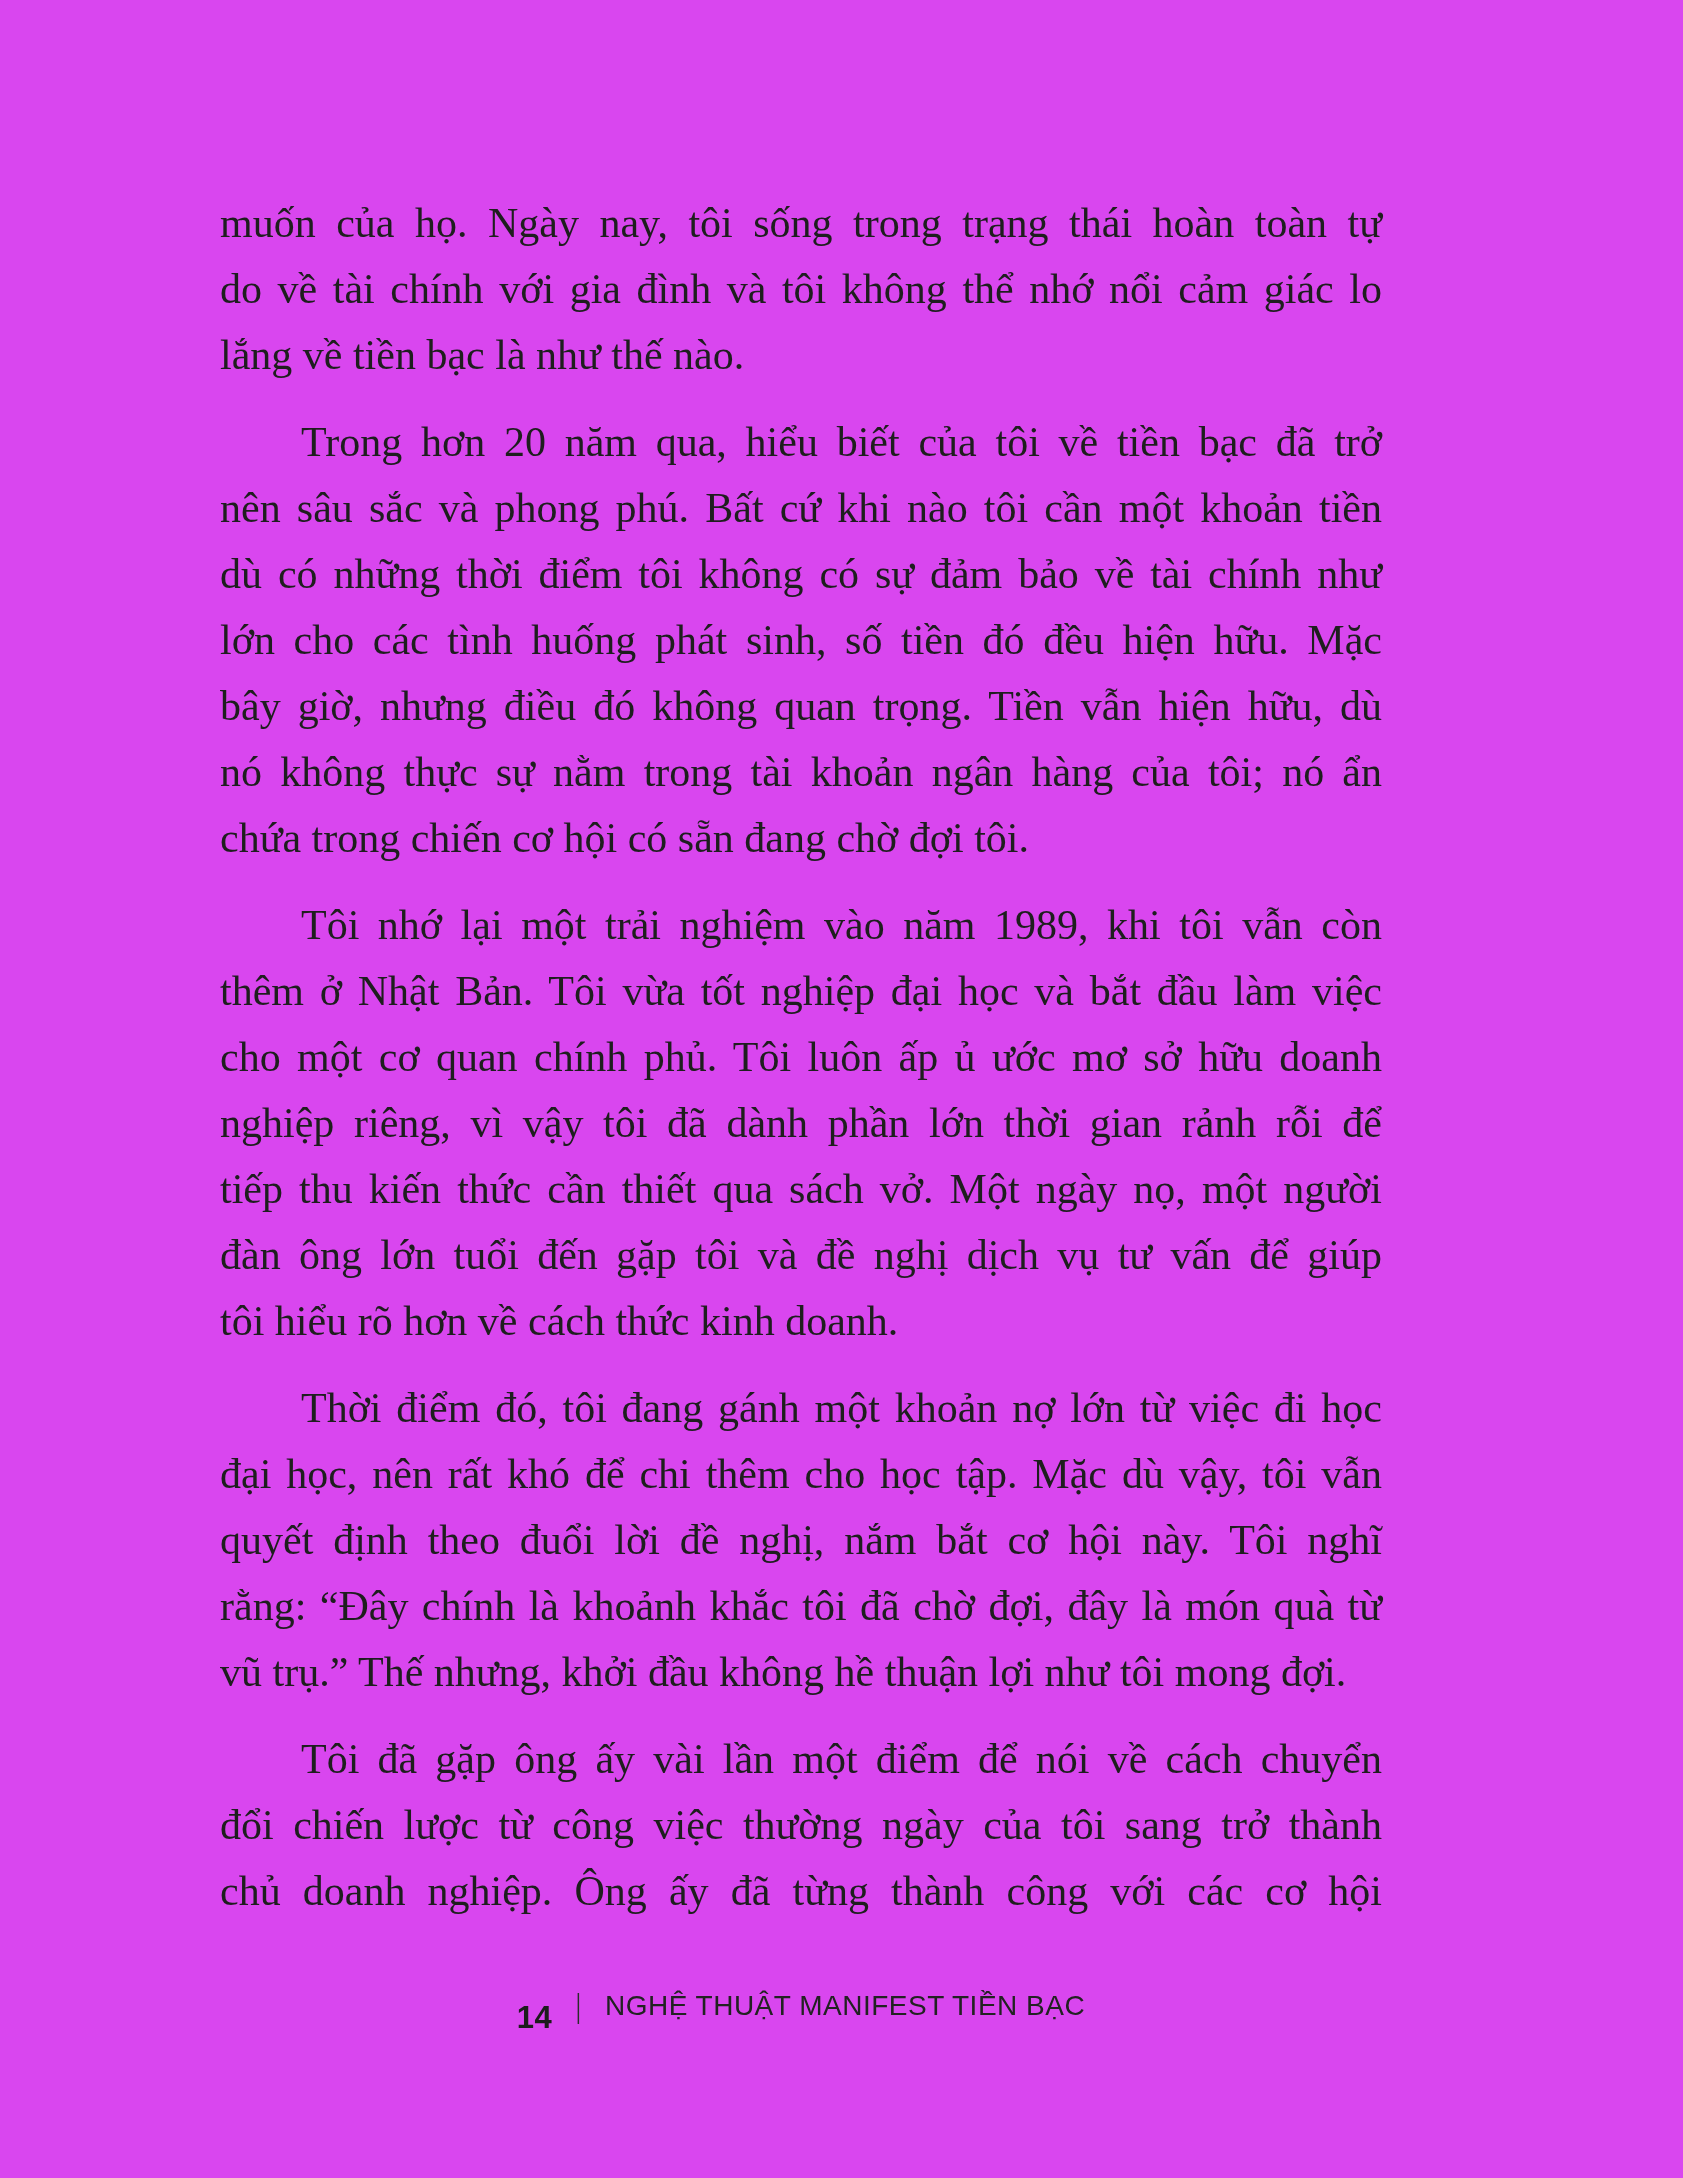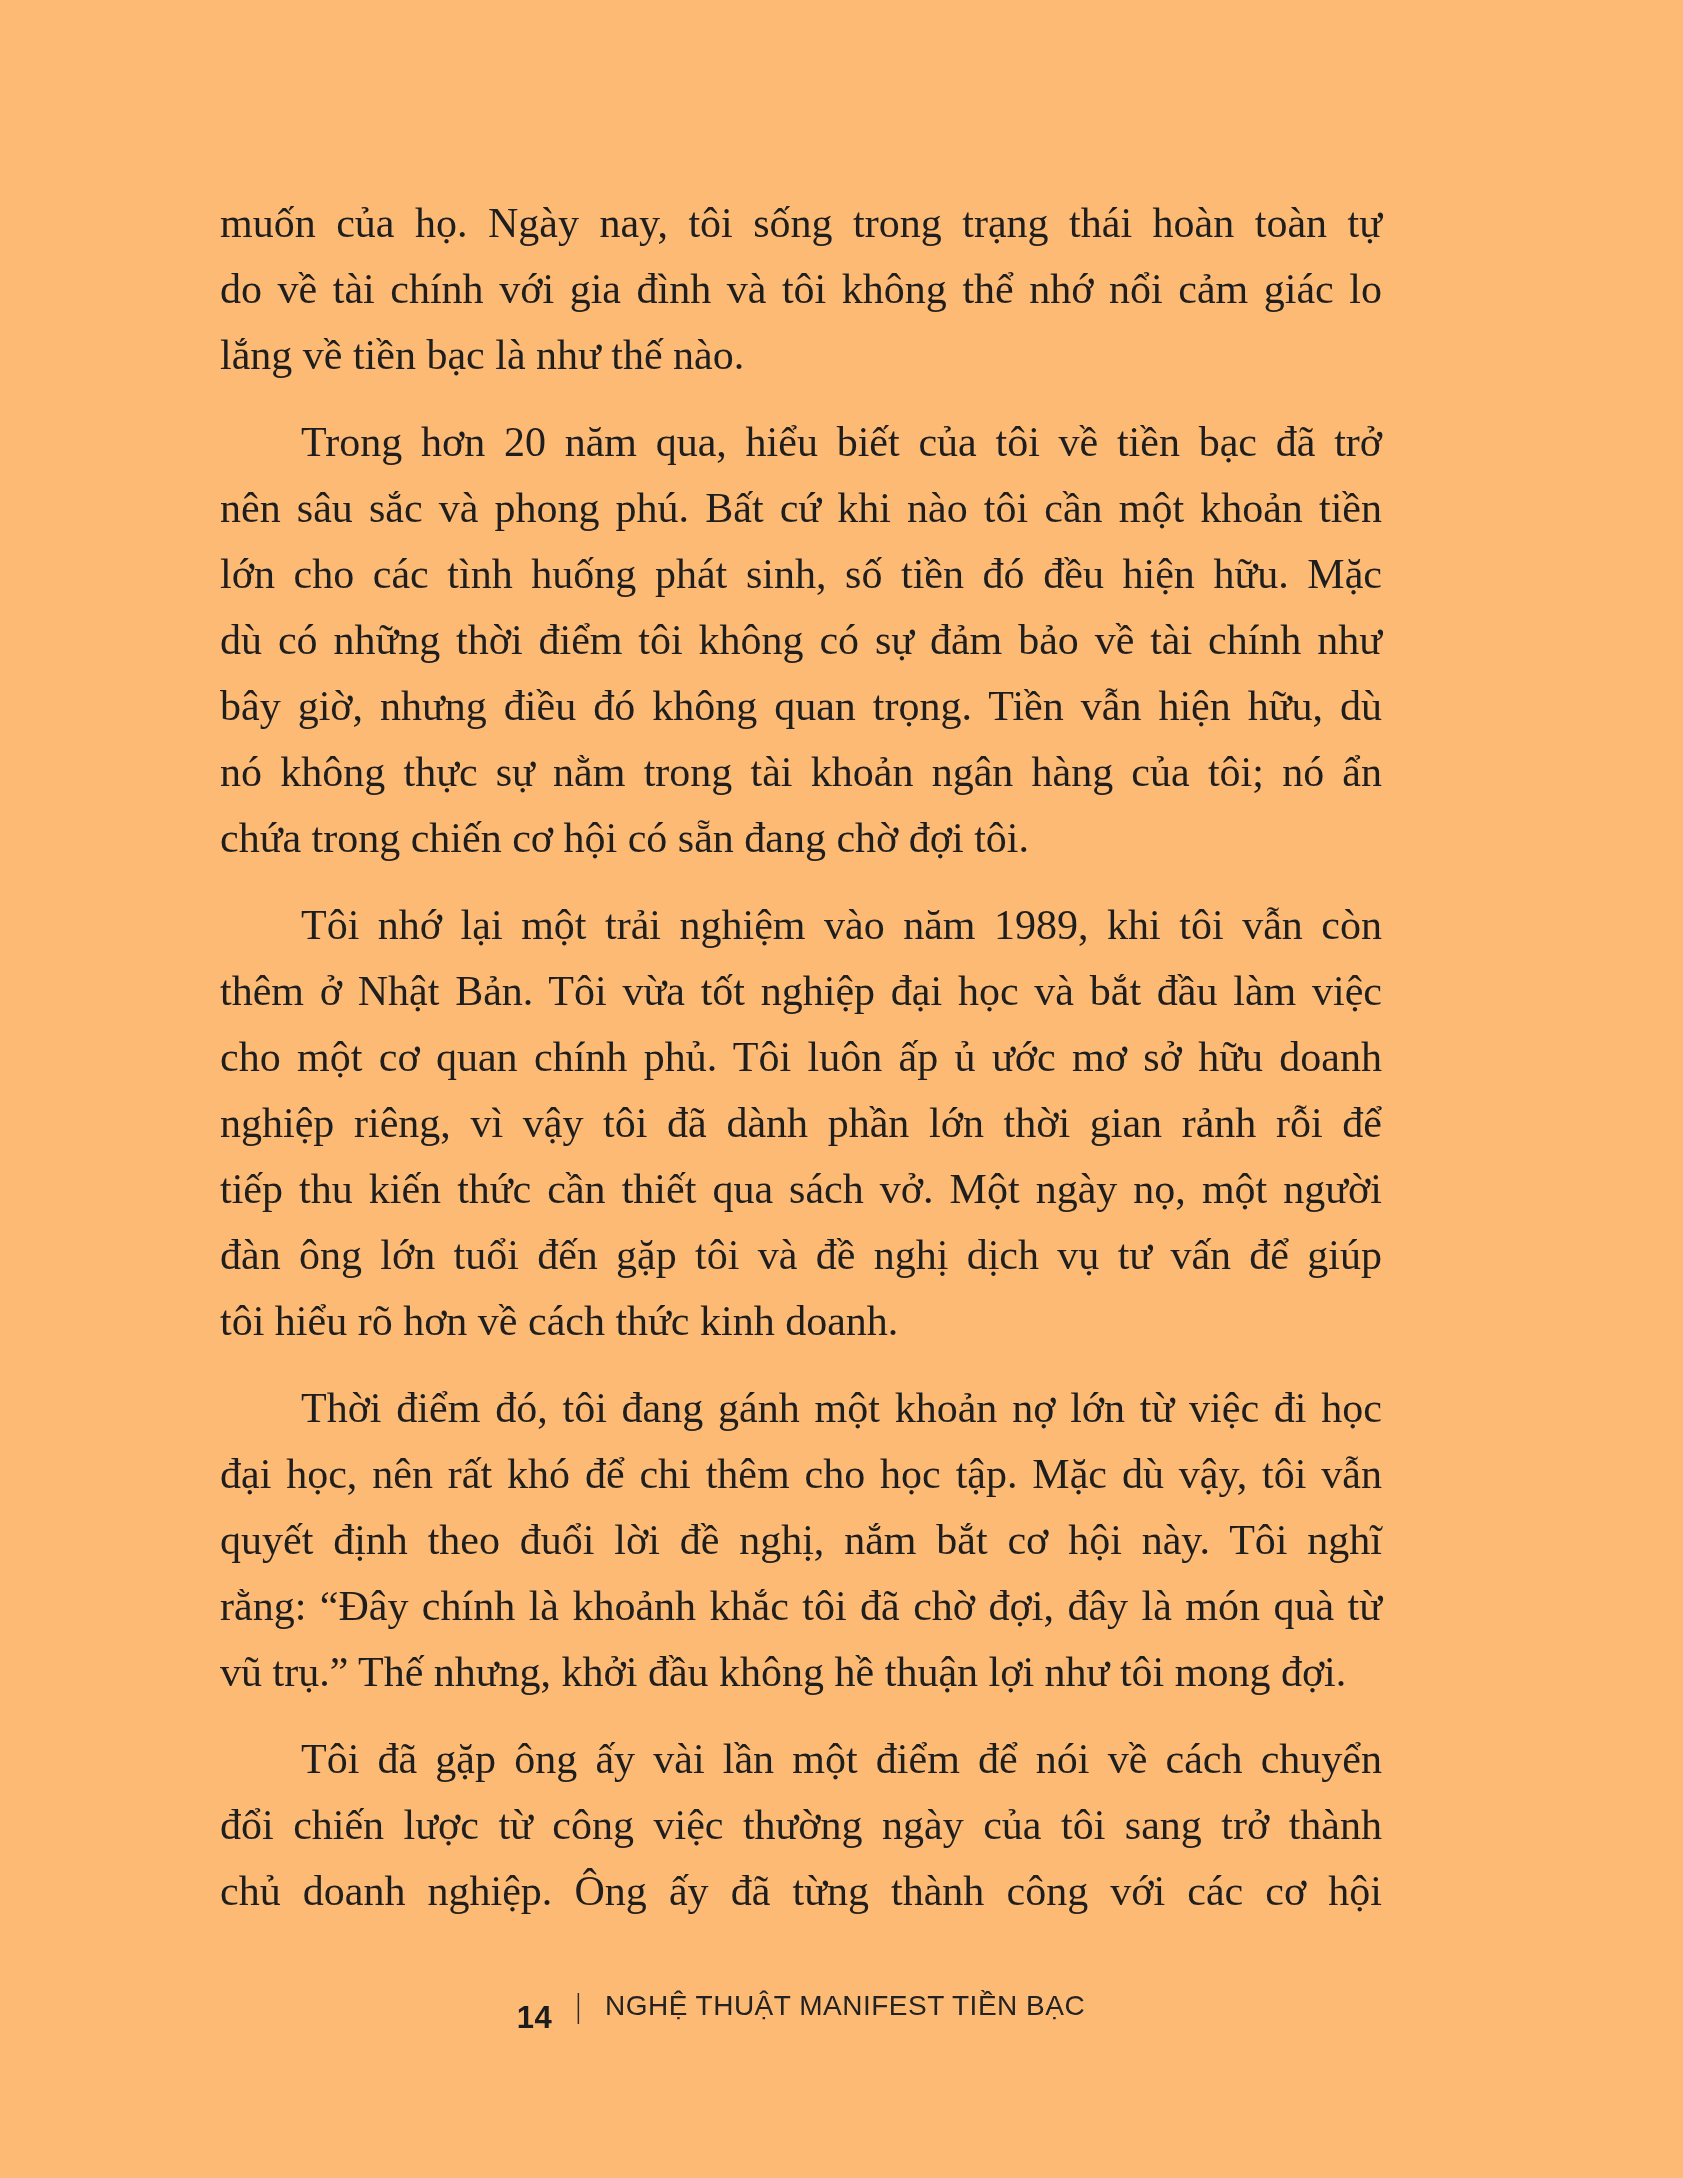"muốn của họ. Ngày nay," .page { background: #fdba74 -> #d946ef }
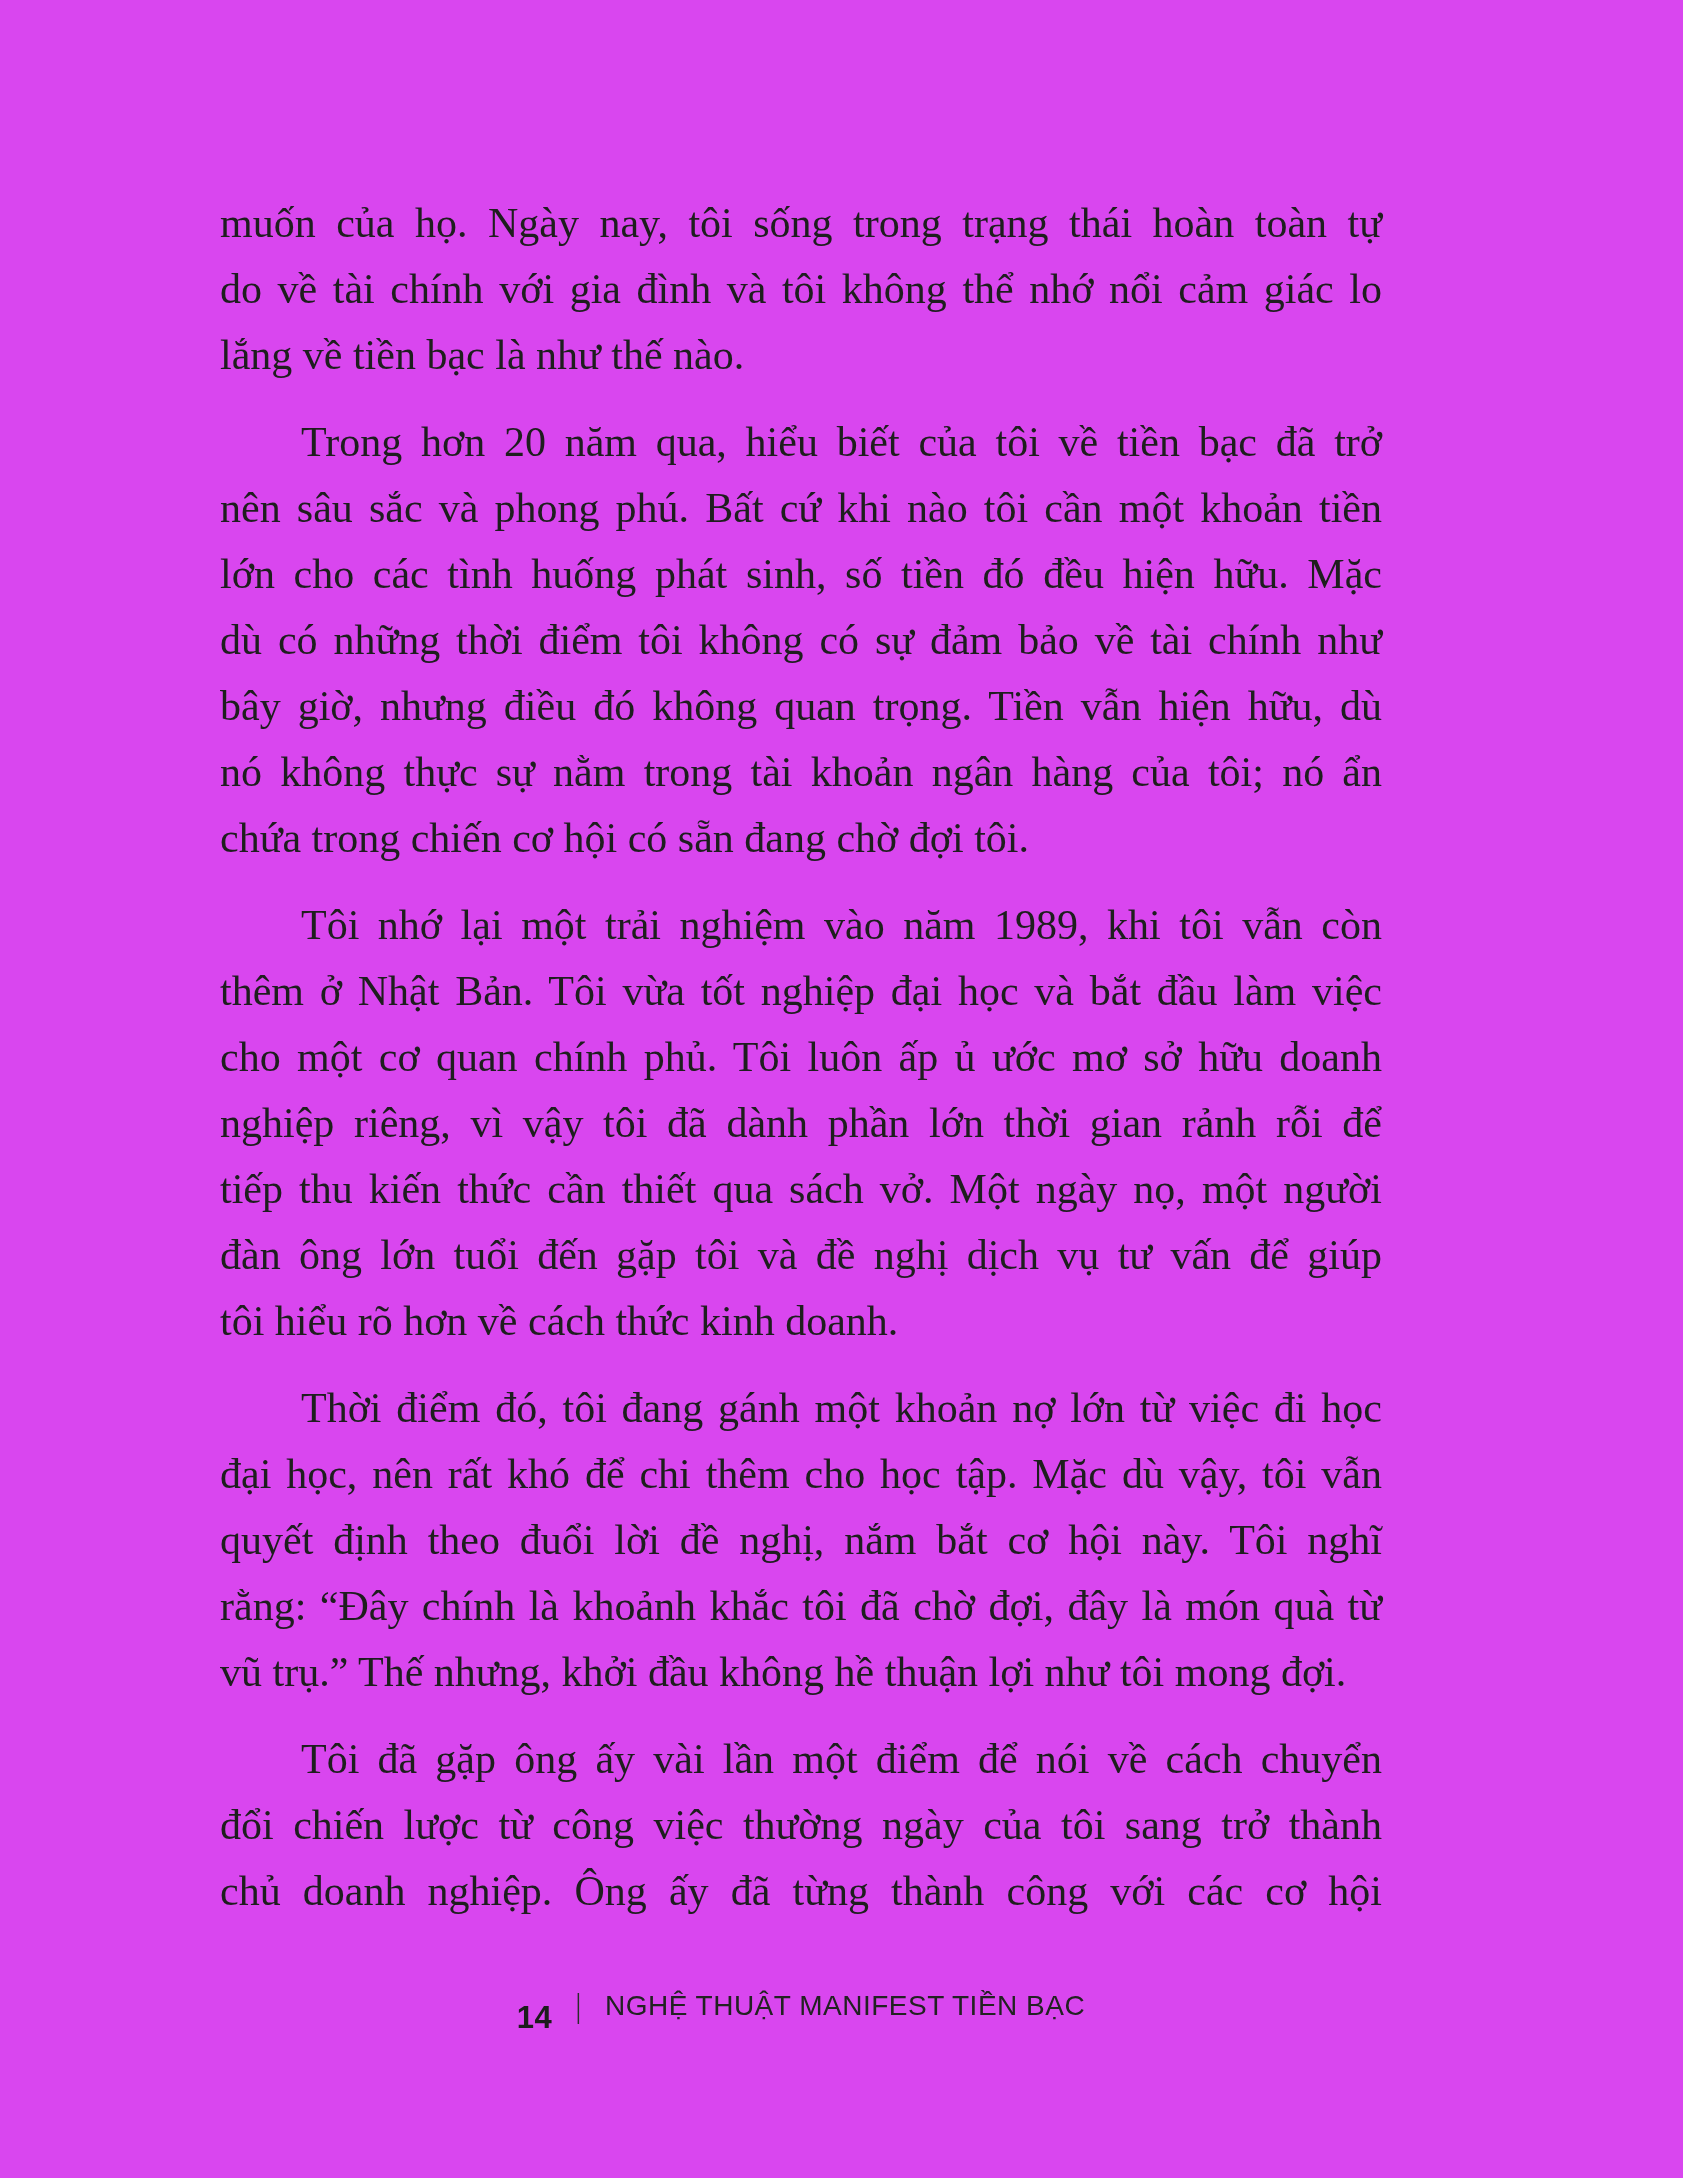"lớn cho các tình huống" div.line { order: before "dù có những thời điểm" -> after "dù có những thời điểm" }
